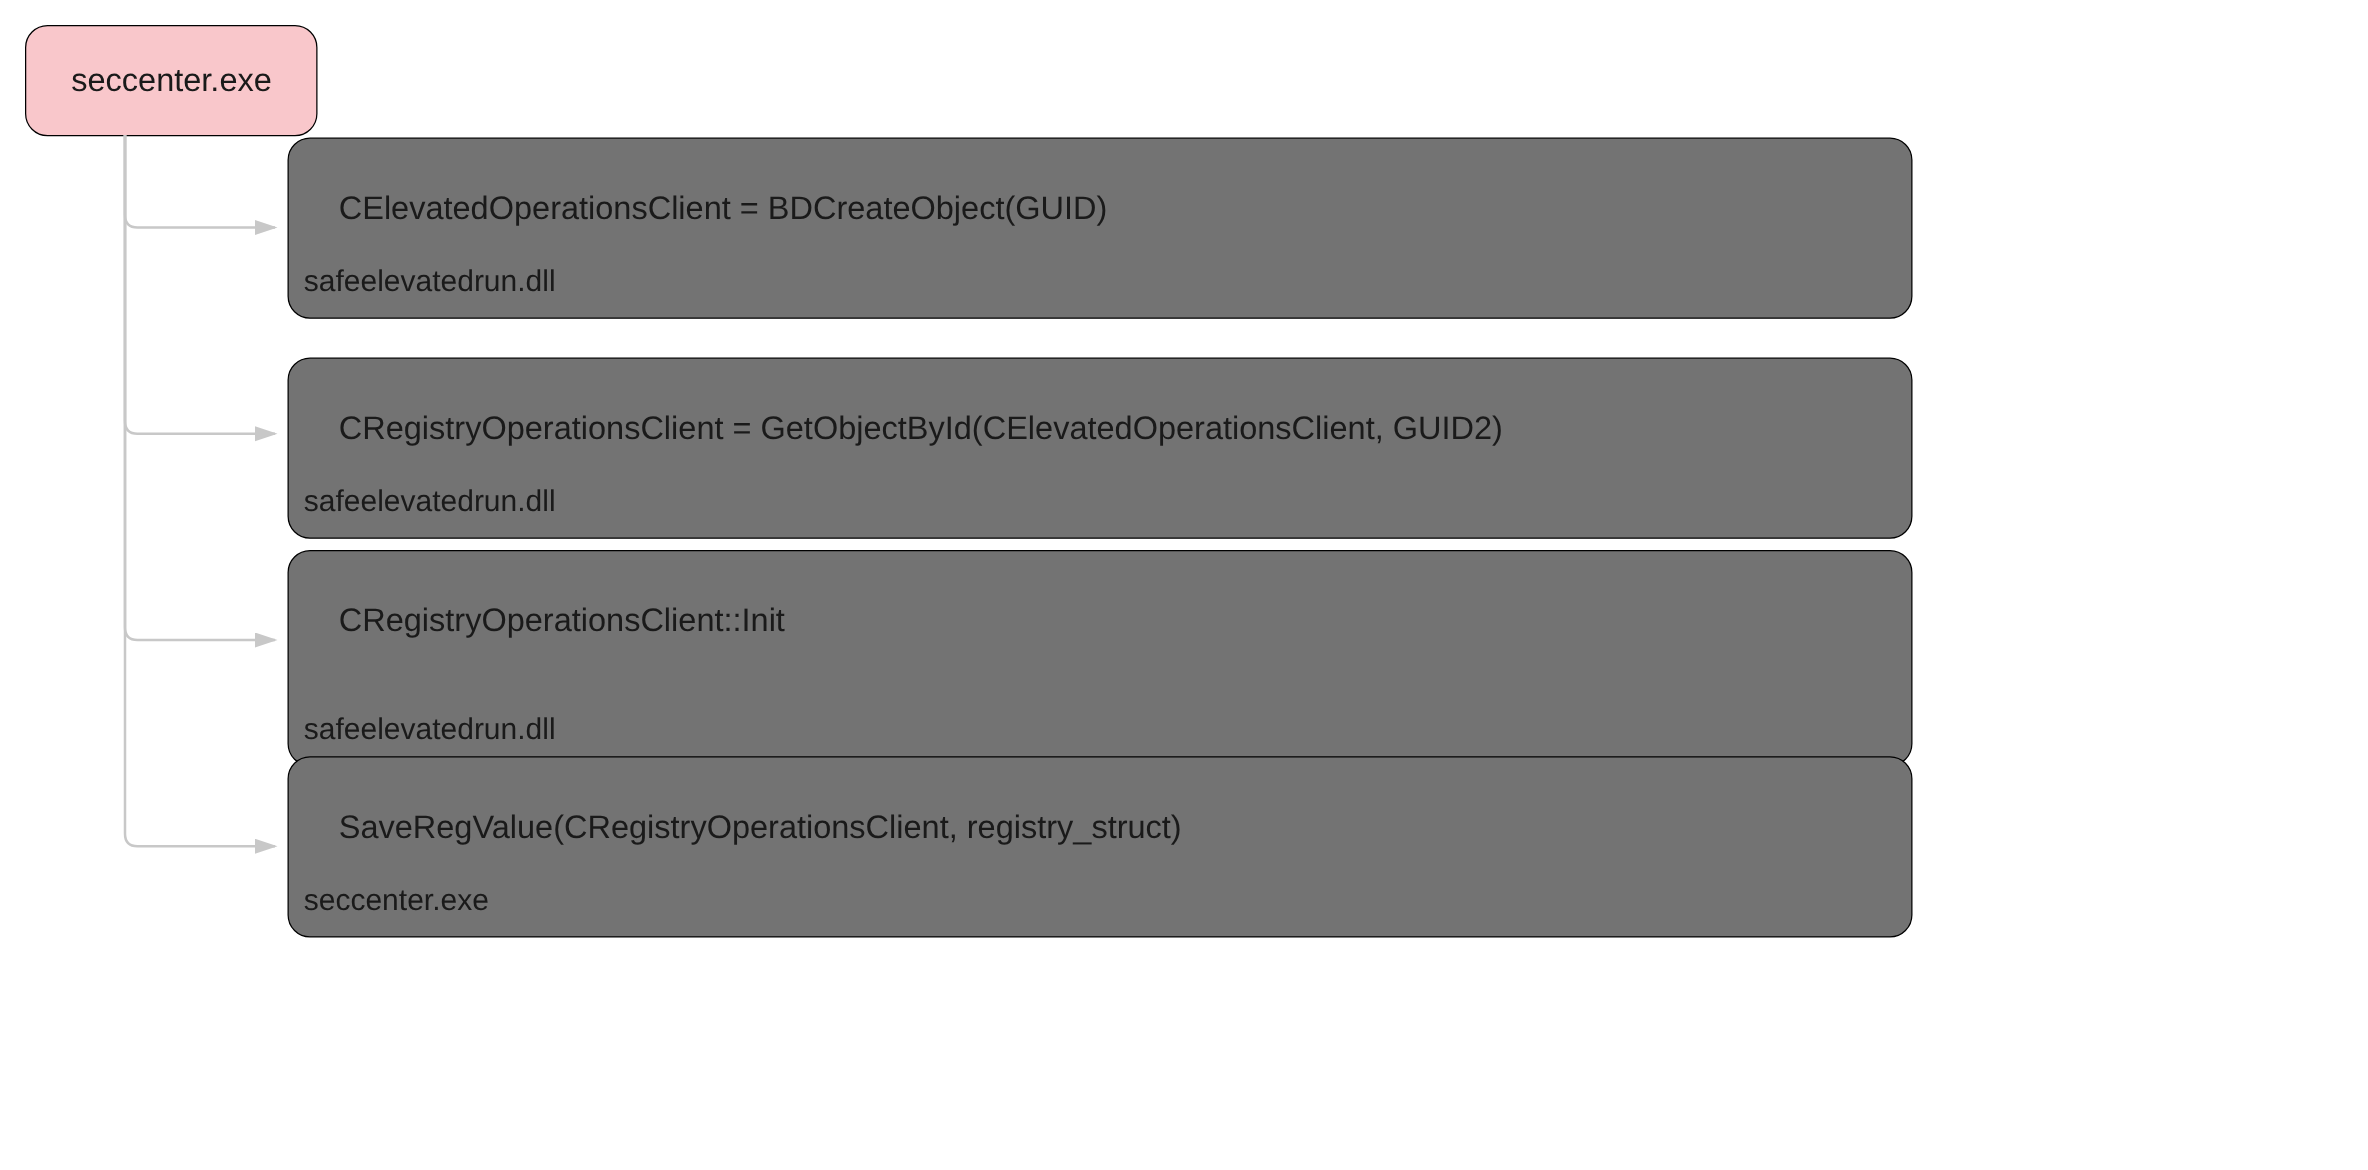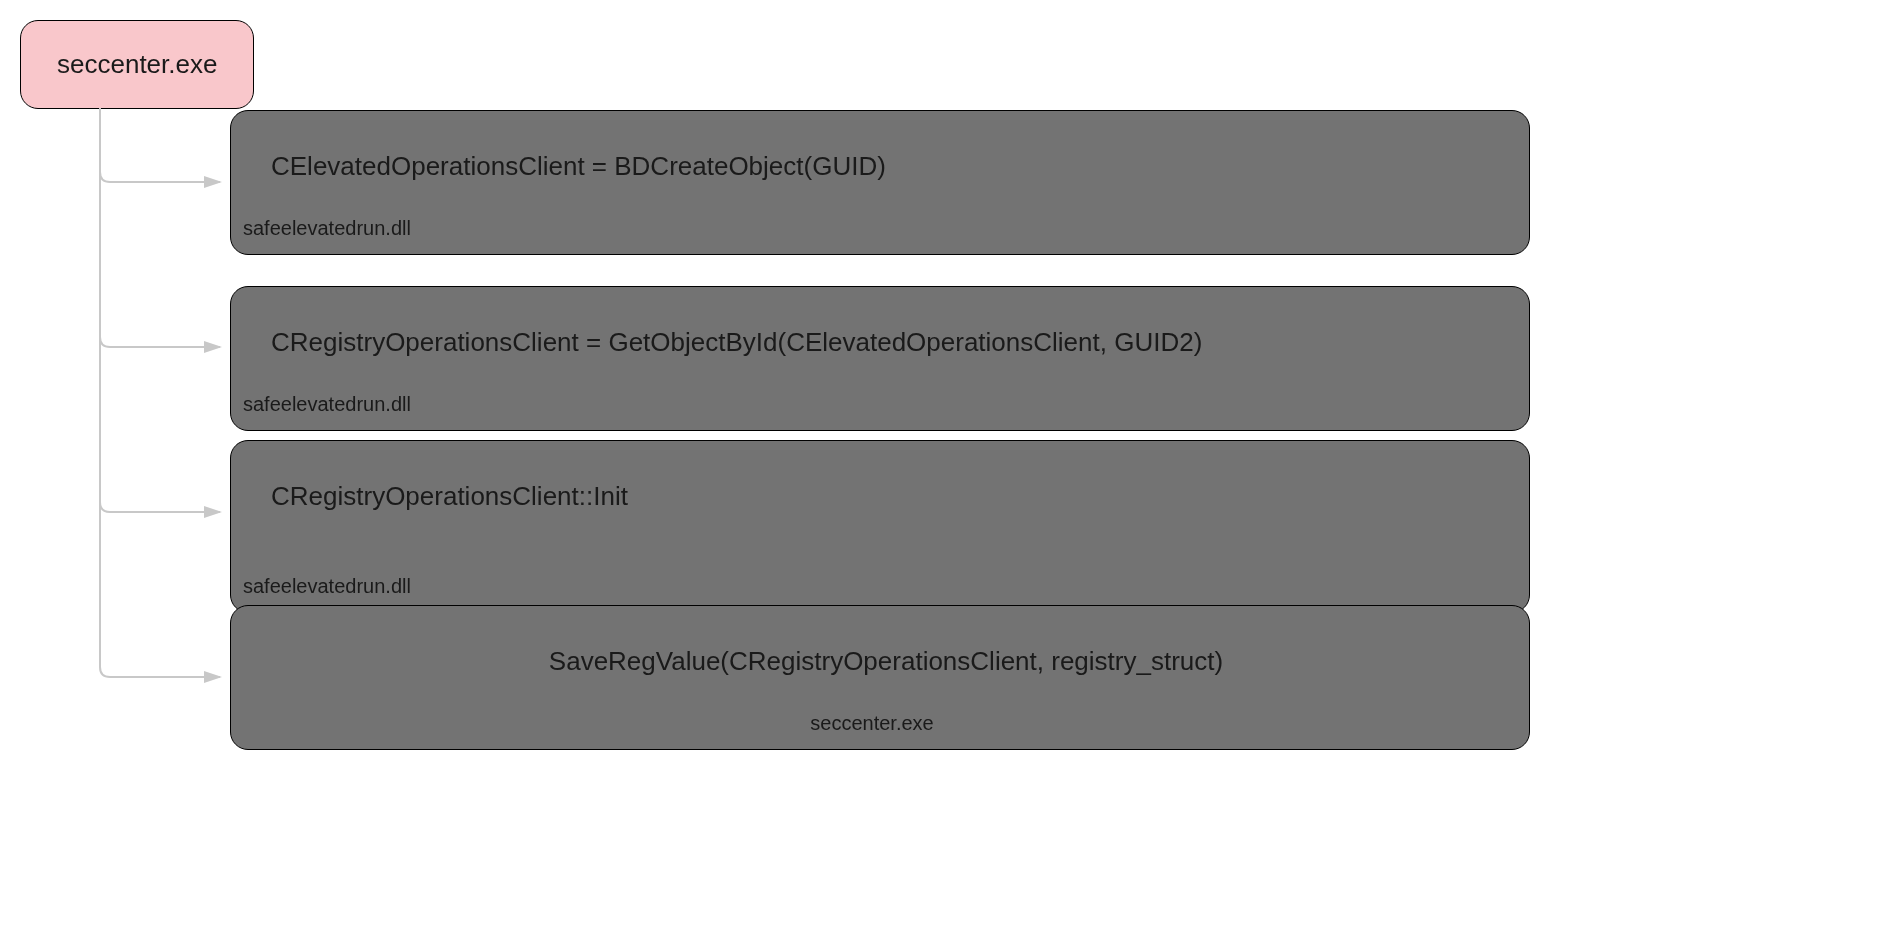"safeelevatedrun.dll" .node-sub { font-size: 20px -> 24px }
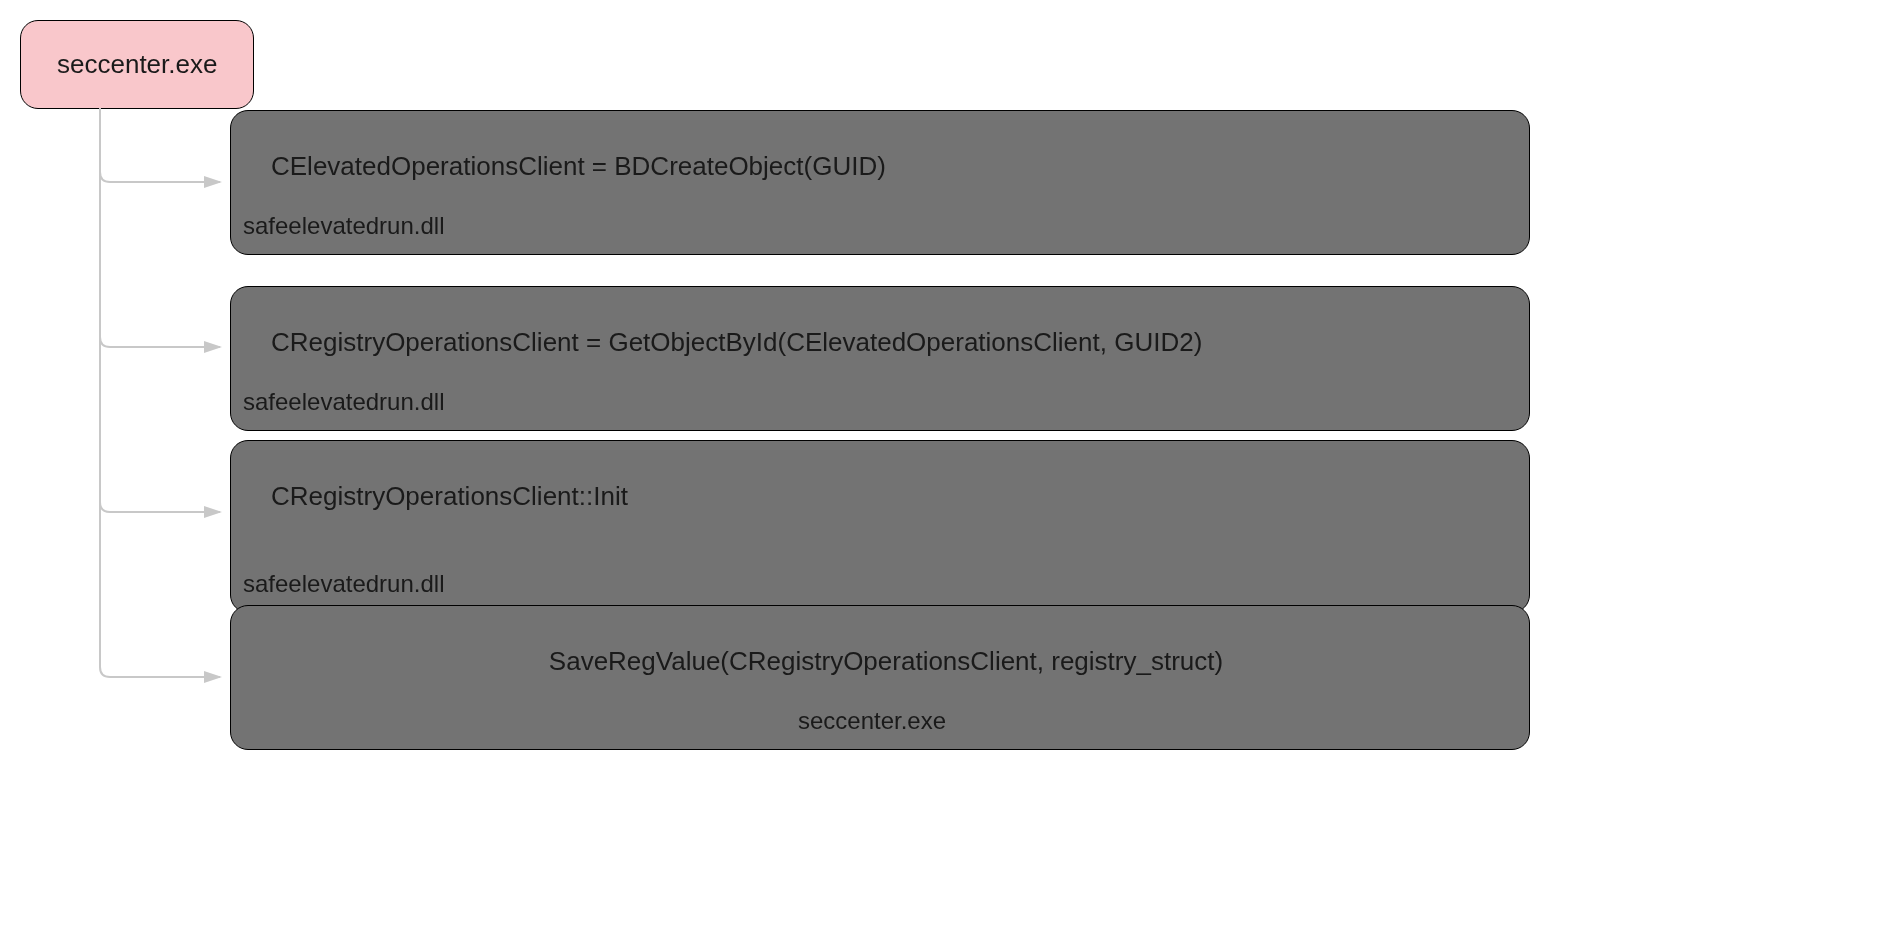"SaveRegValue(CRegistryOperationsClient," div.child-node { text-align: center -> none }
